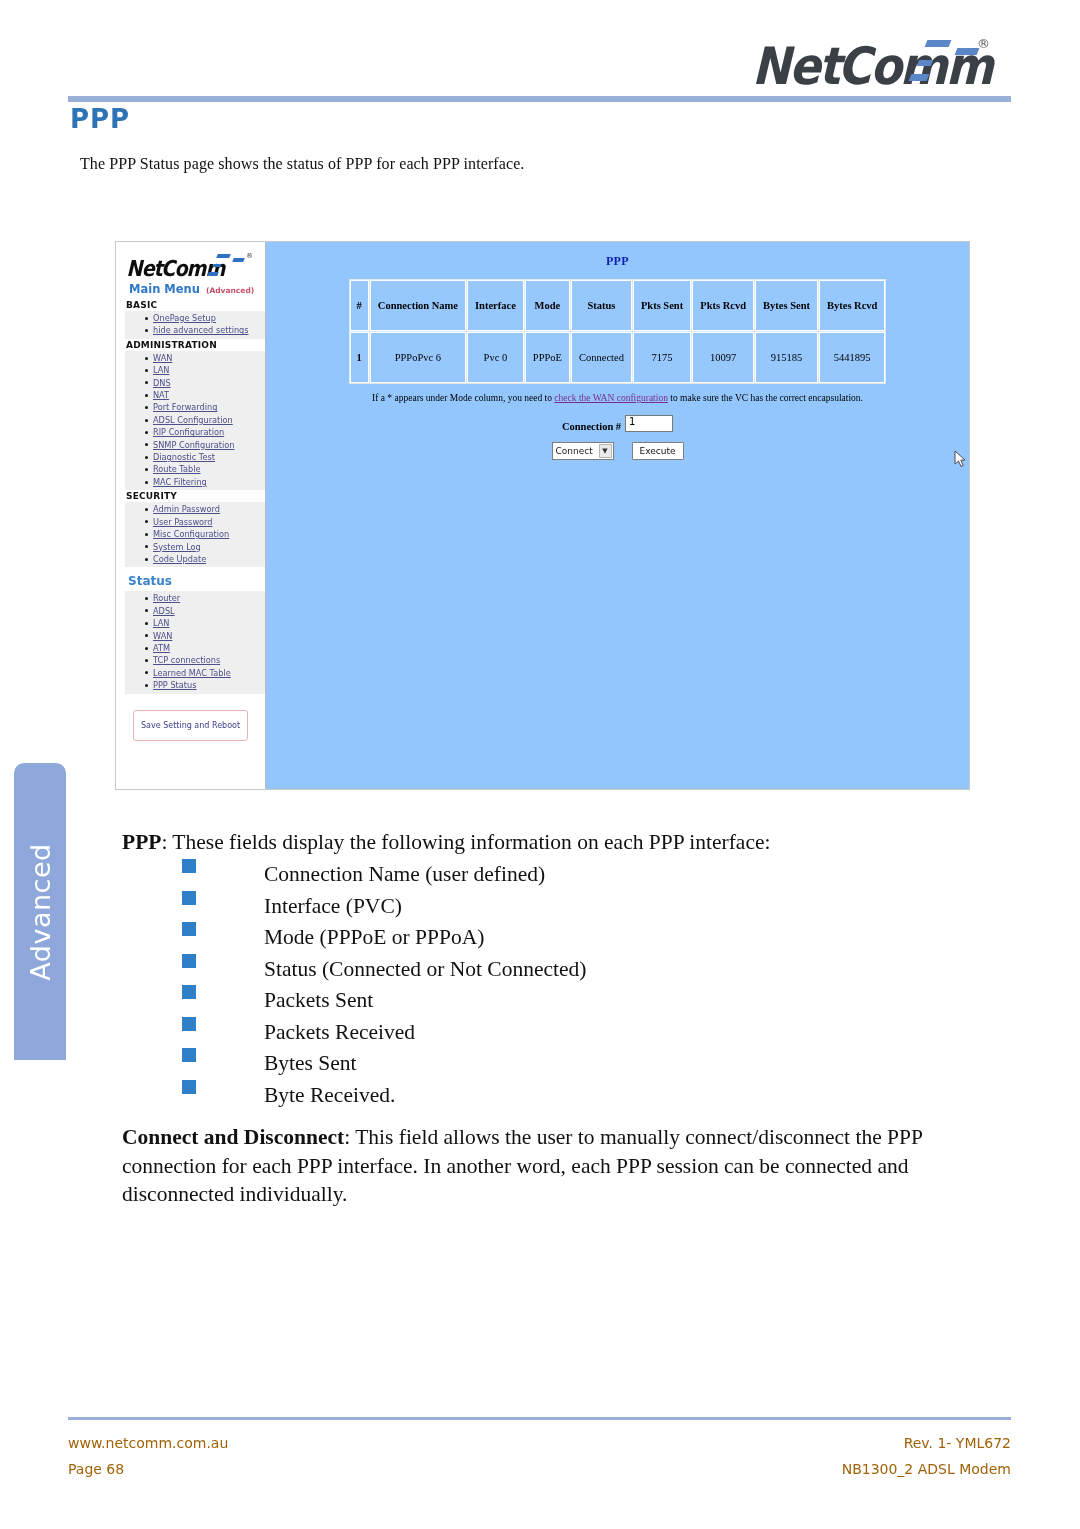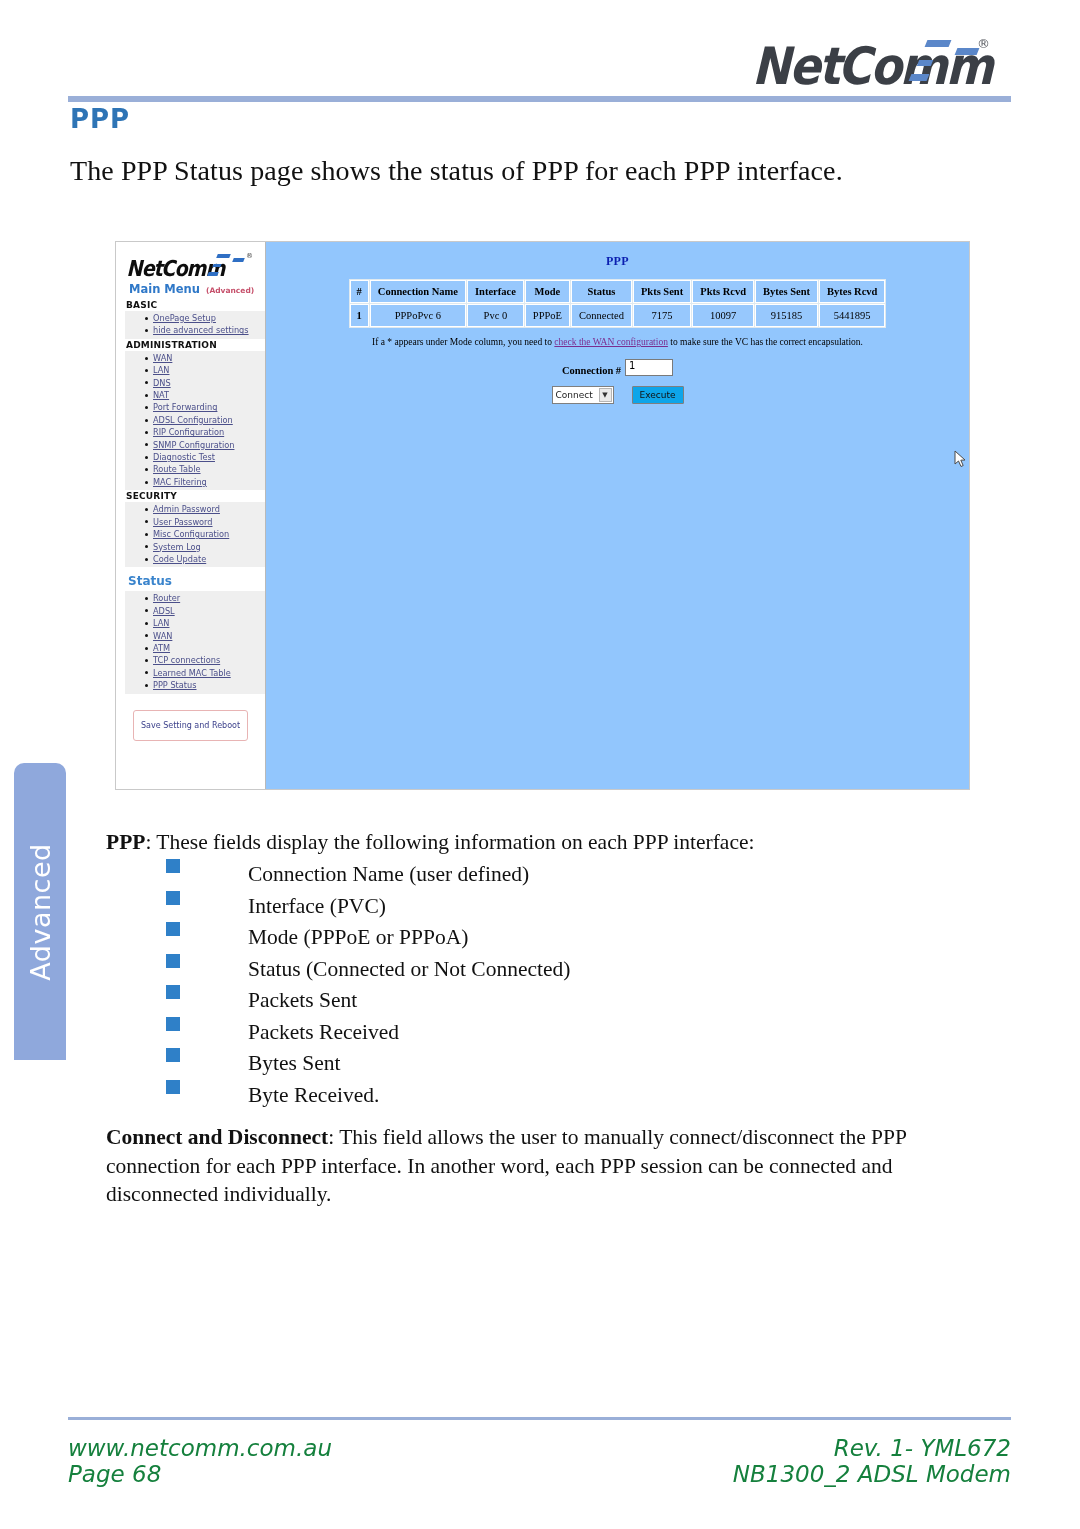"The PPP Status page shows" #intro-text { font-size: 28px -> 16px; left: 70px -> 80px }
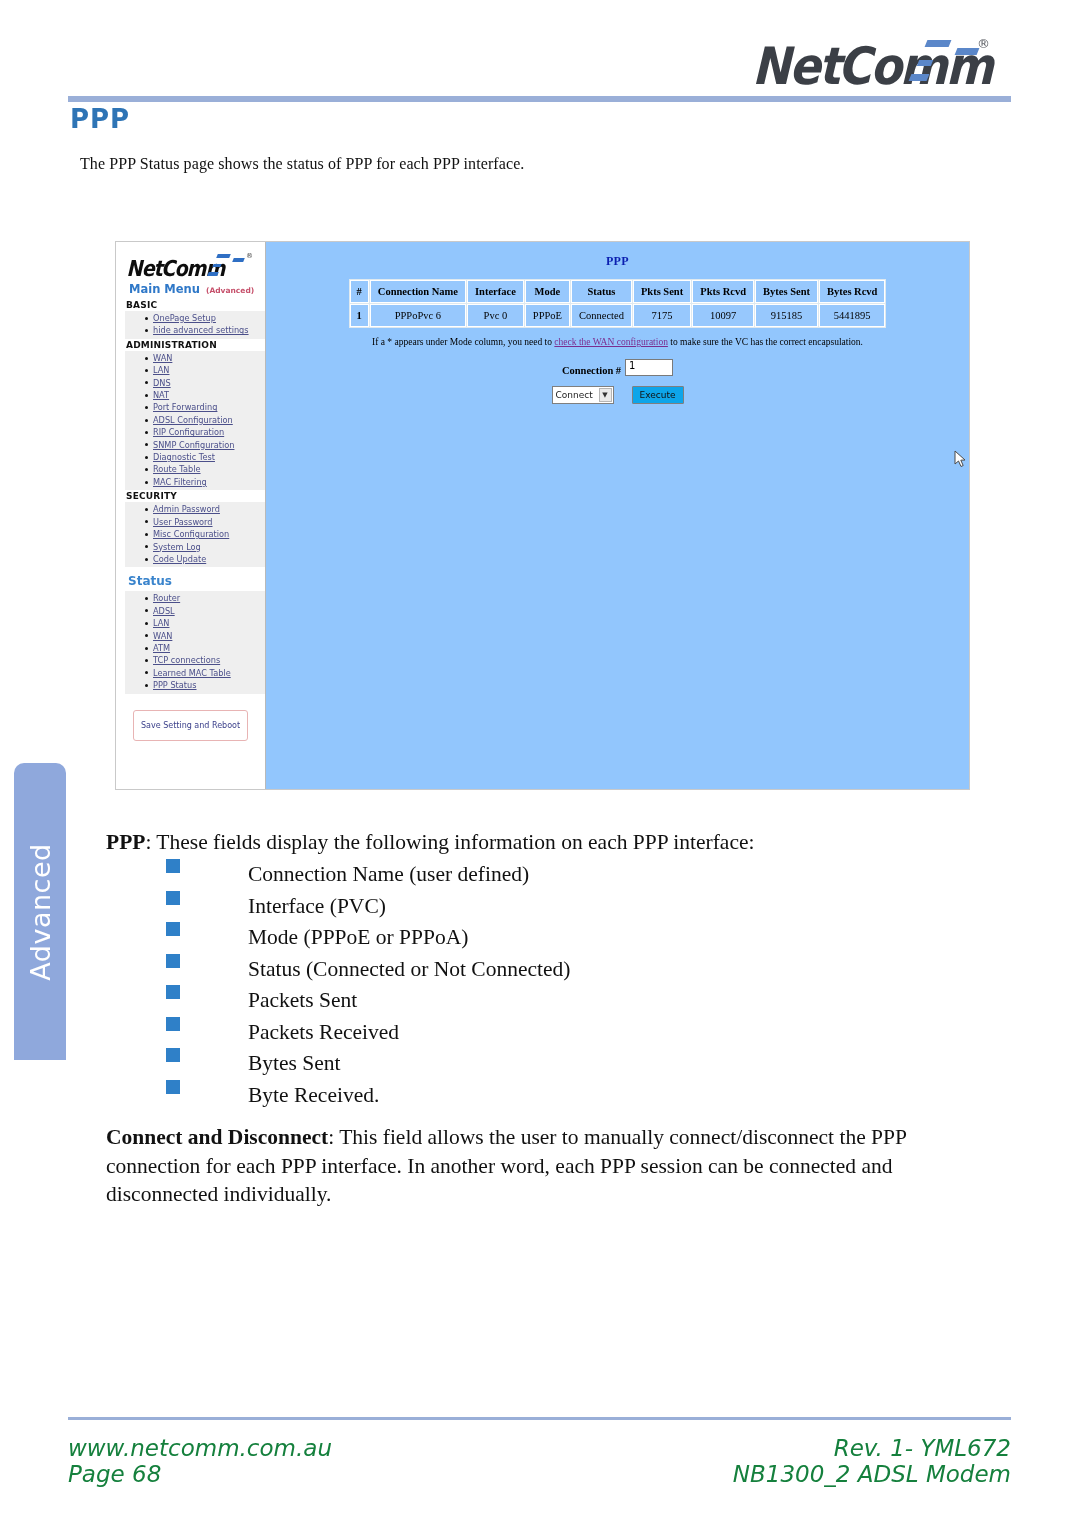"Connection Name" #ppp-table th, #ppp-table td { padding: 5px 7px -> 19px 7px }
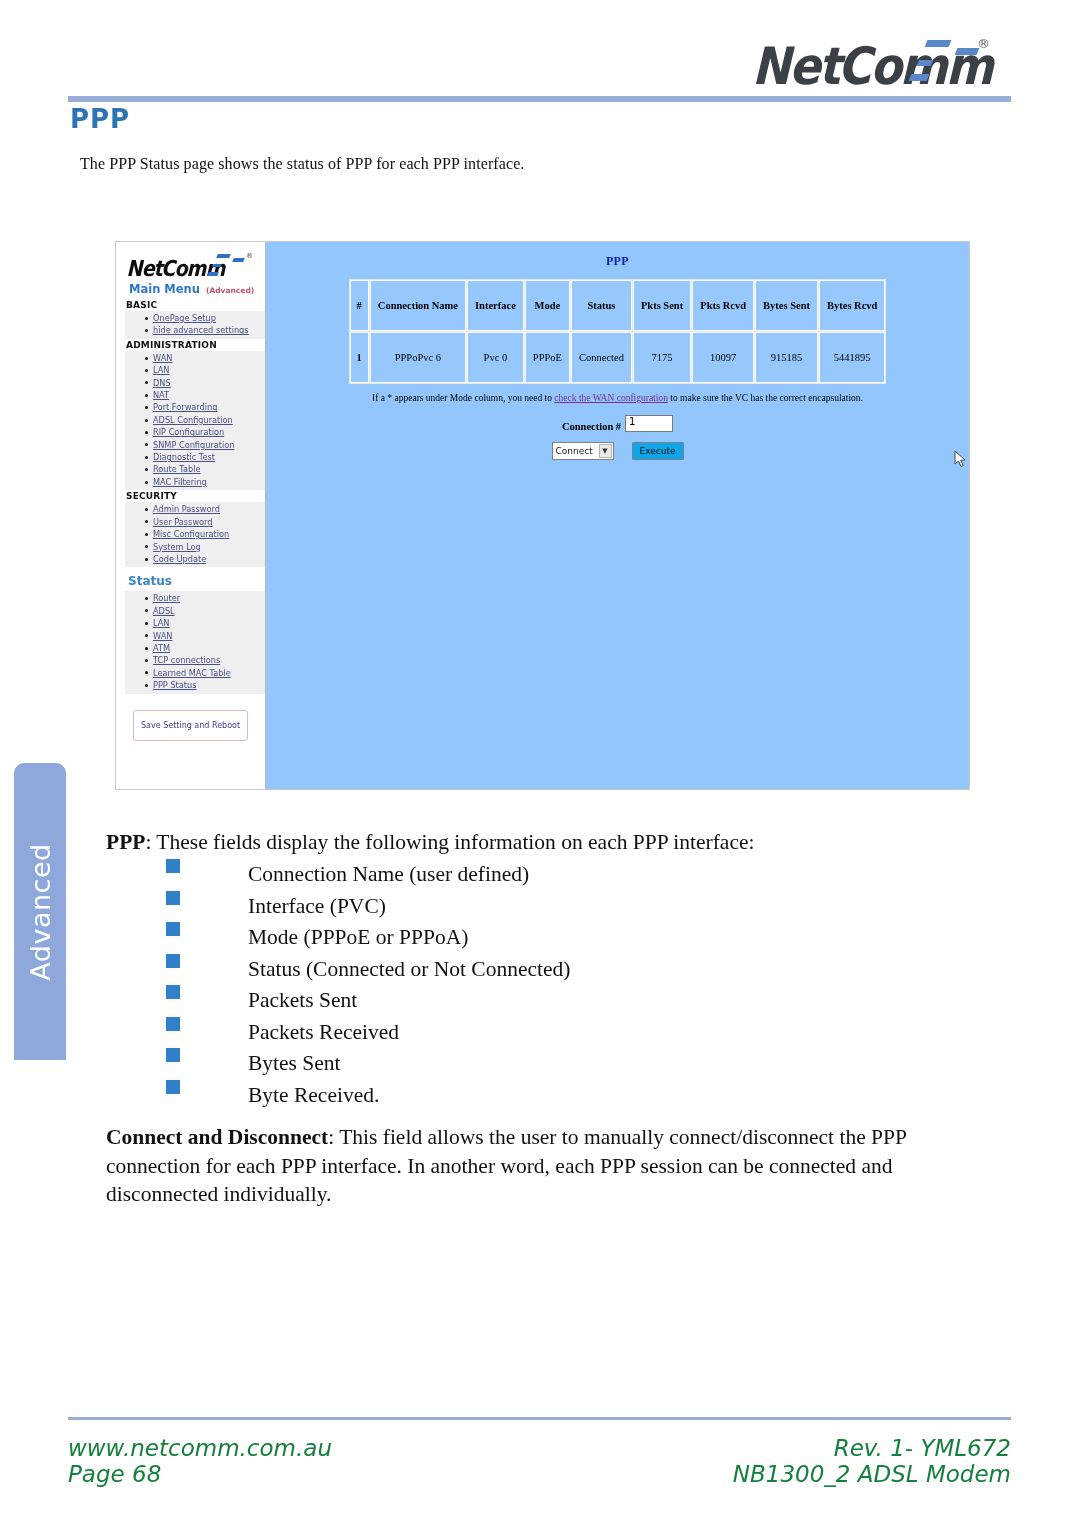"Execute" #execute-btn { background: #0ea5e9 -> #ffffff }
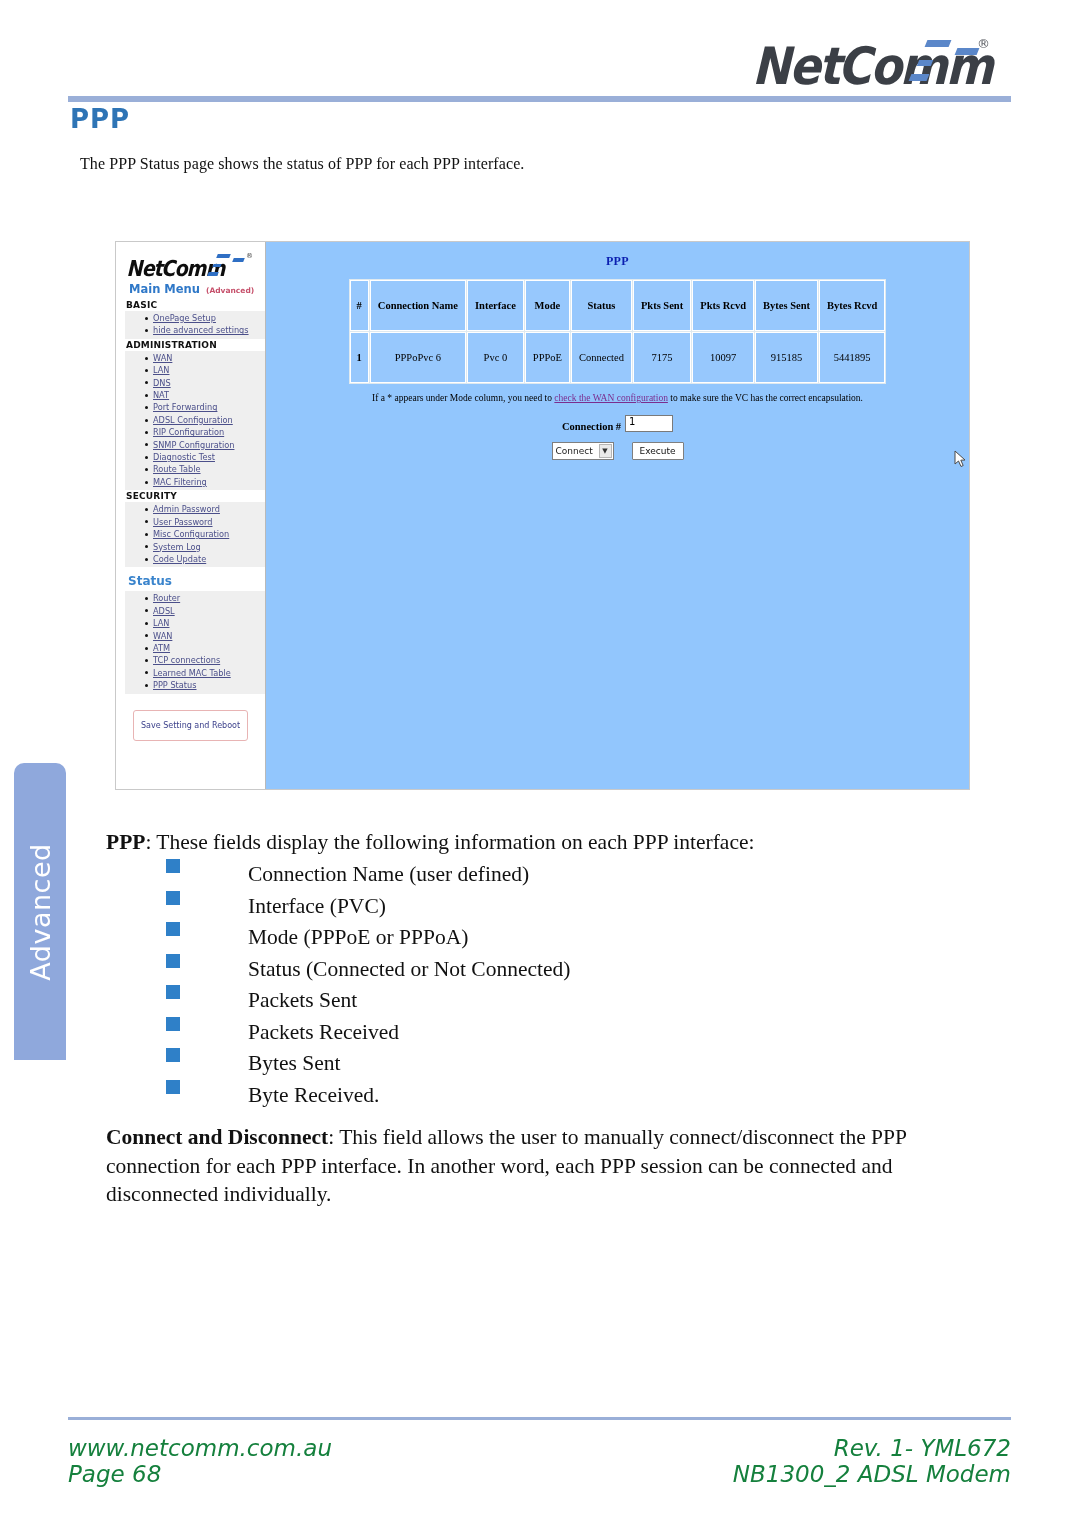"PPP: These fields display the" #body-copy { left: 70px -> 86px }
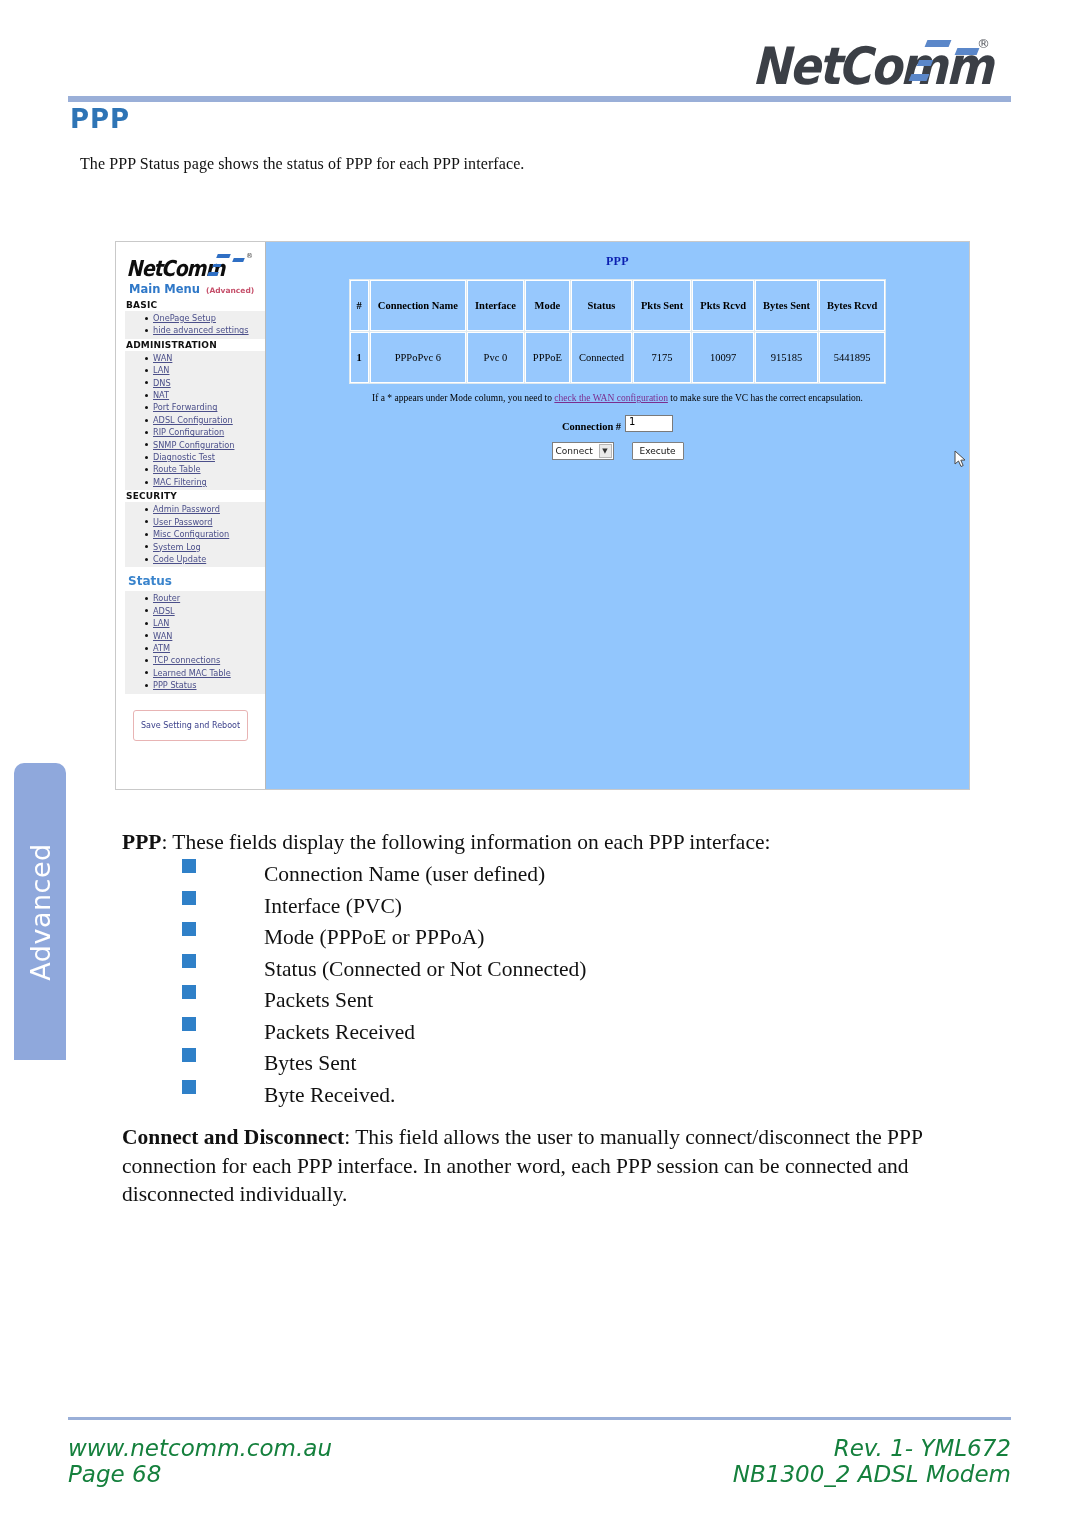"www.netcomm.com.au" .f-row { color: #15803d -> #a16207; font-size: 23px -> 14px; font-style: italic -> none }
